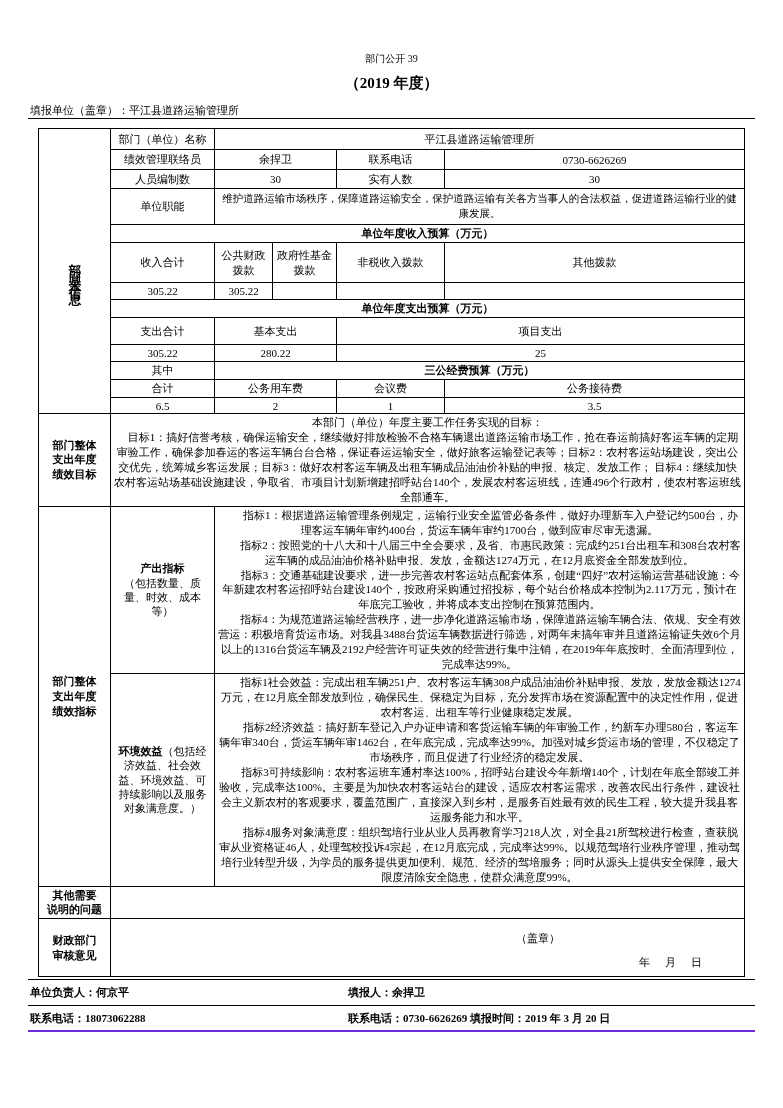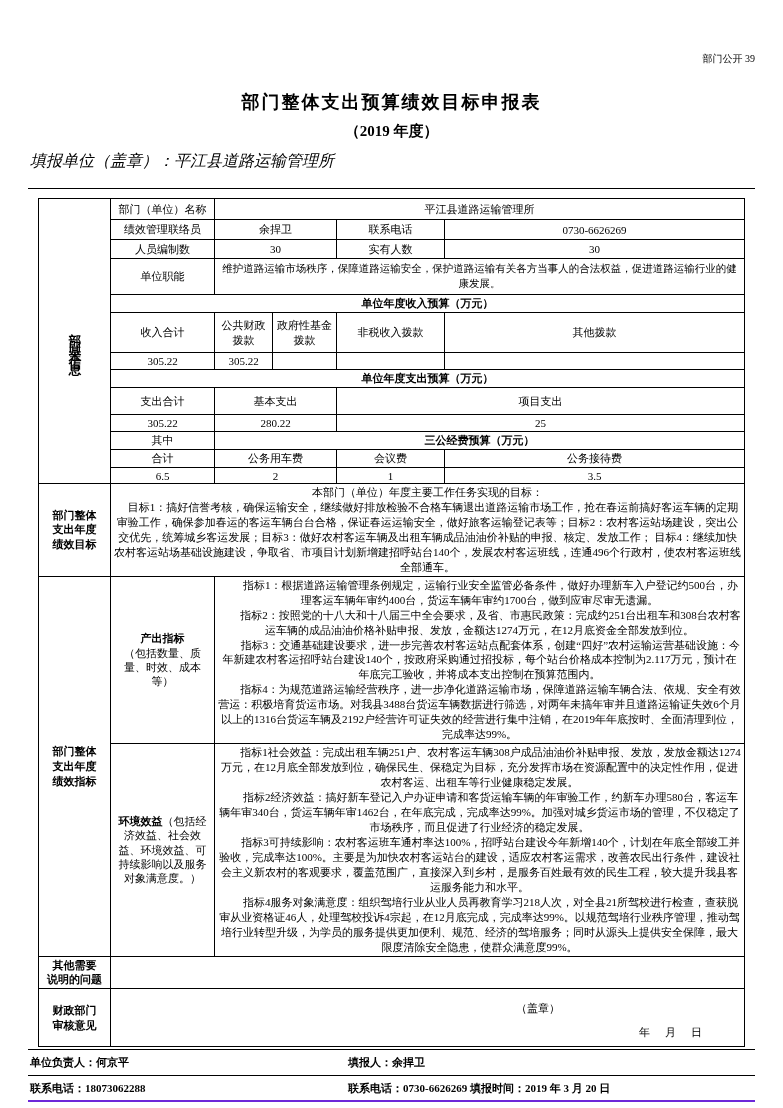"部门公开 39" .doc-number { margin-bottom: 24px -> 8px; text-align: right -> center }
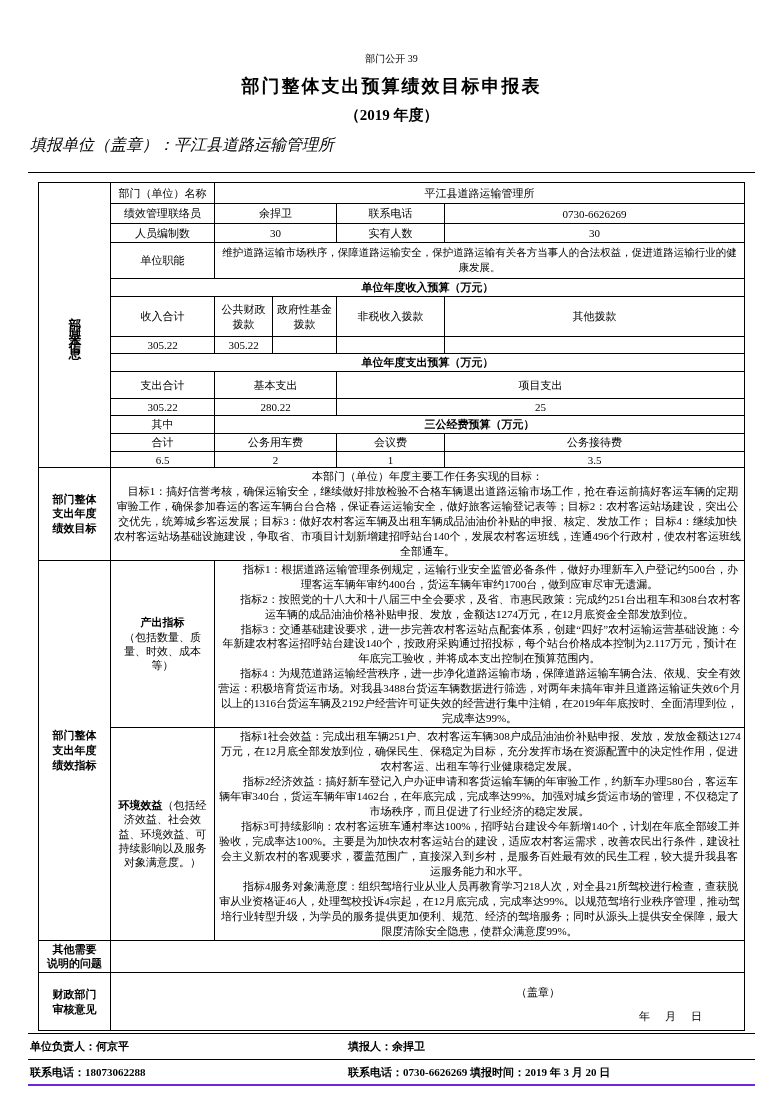"部门整体支出预算绩效目标申报表" div.title { html: <div>部门整体支出预算绩效目标申报表</div> -> none }
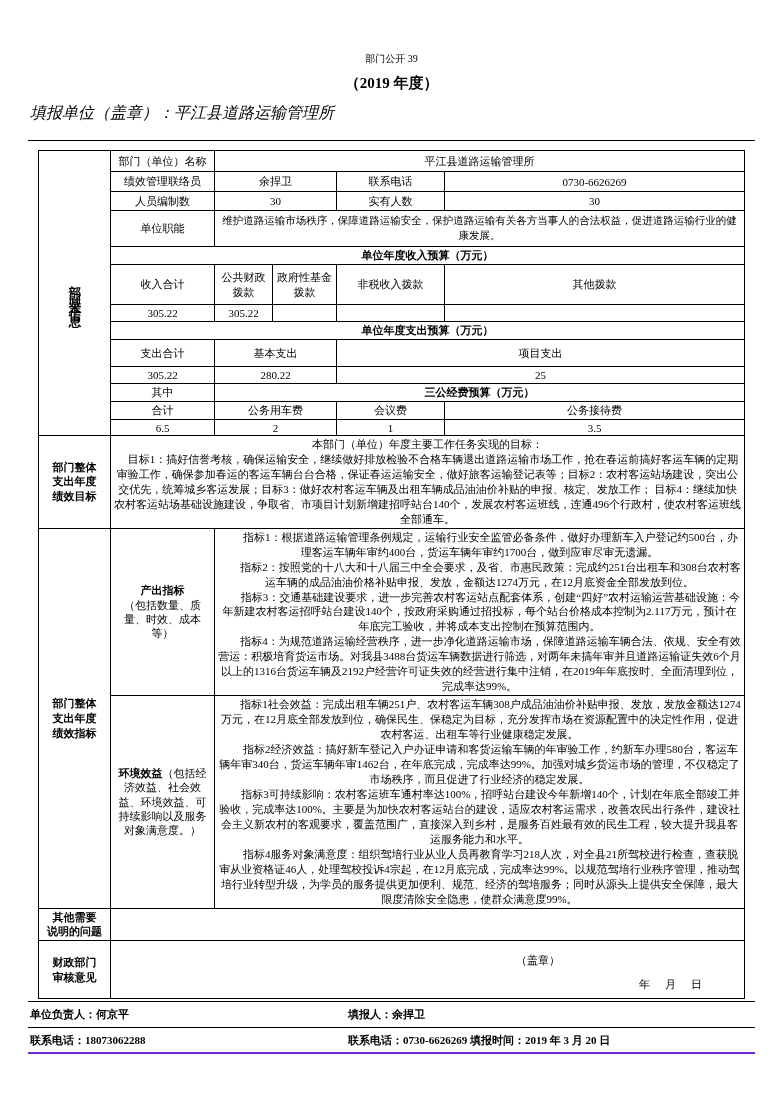"填报单位（盖章）：平江县道路运输管理所" .fill-line { font-size: 16px -> 11px; font-style: italic -> none; padding: 0 2px 16px 2px -> 0 2px 0 2px }
